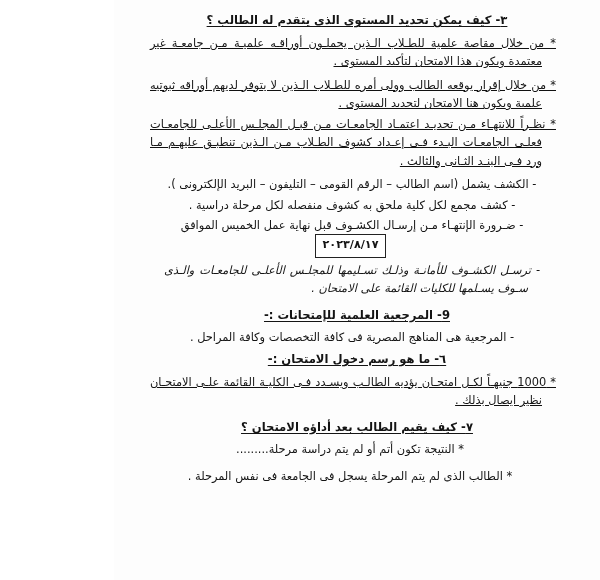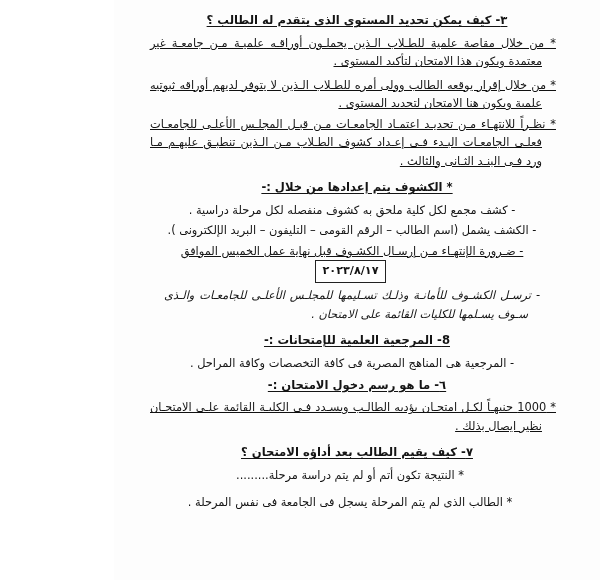"* الكشوف يتم إعدادها من" div.line { html: <div>* الكشوف يتم إعدادها من خلال :-</div> -> none }
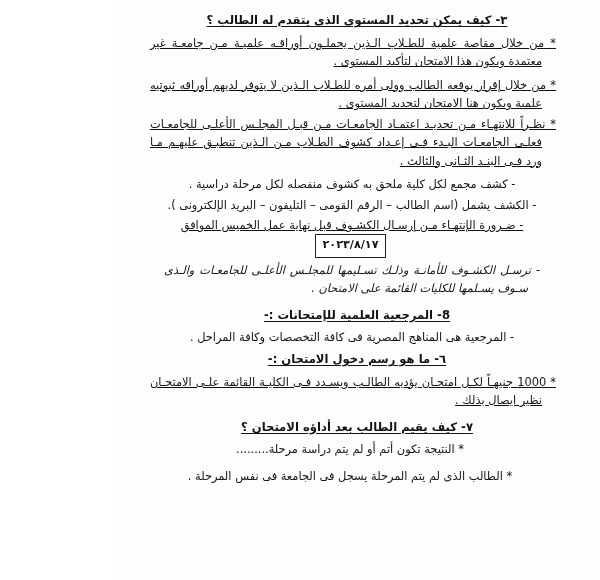"- كشف مجمع لكل كلية" div.line { order: before "- الكشف يشمل (اسم الطالب" -> after "- الكشف يشمل (اسم الطالب" }
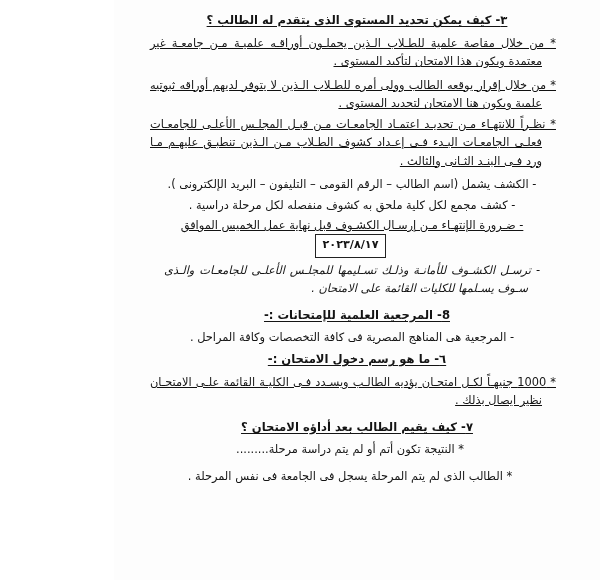"- ضـرورة الإنتهـاء مـن إرسـال" .dateline { text-decoration: underline -> none }
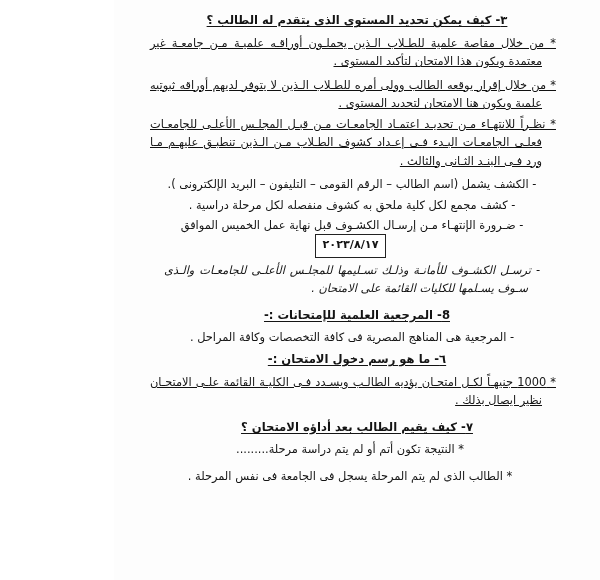"8- المرجعية العلمية للإمتحانات :-" div.line { text: 8- -> 9- }
